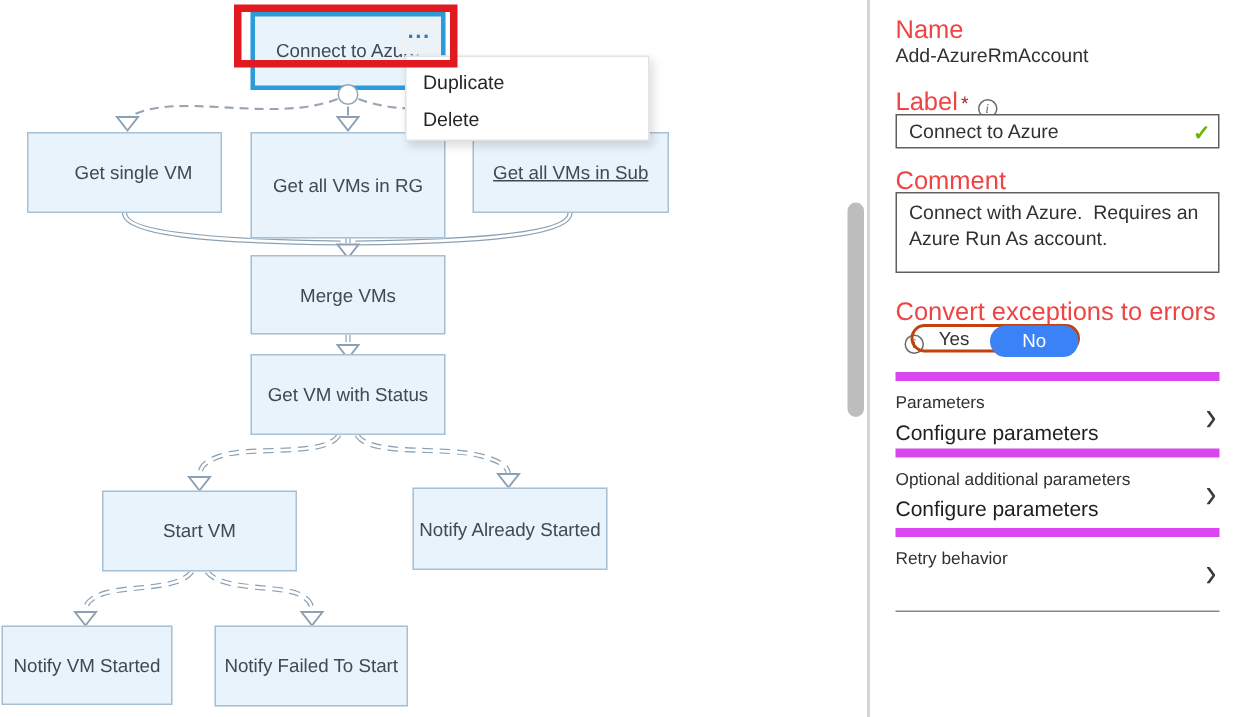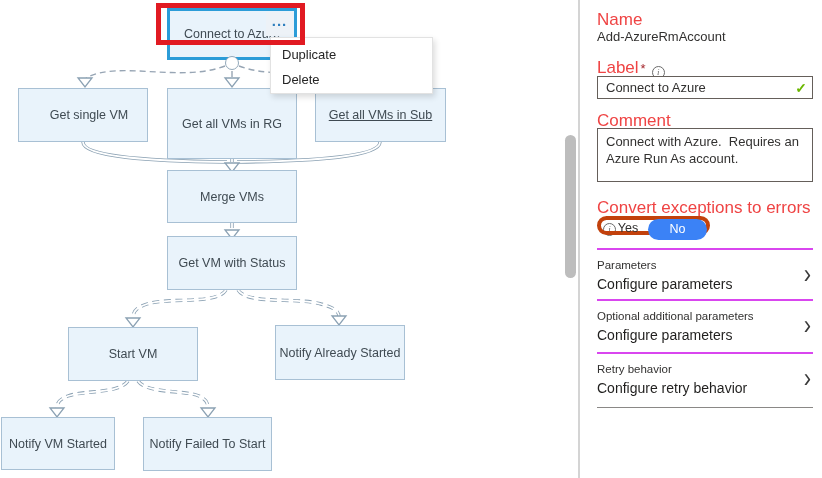"Yes" .toggle { border: 4px solid #c2410c -> 2px solid #c2410c; left: 0 -> 10px }
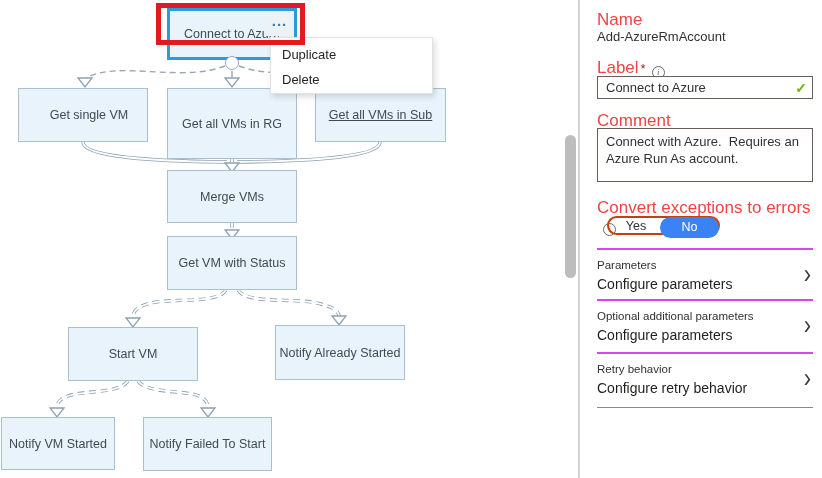"Parameters" .section { border-top: 2px solid #d946ef -> 6px solid #d946ef }
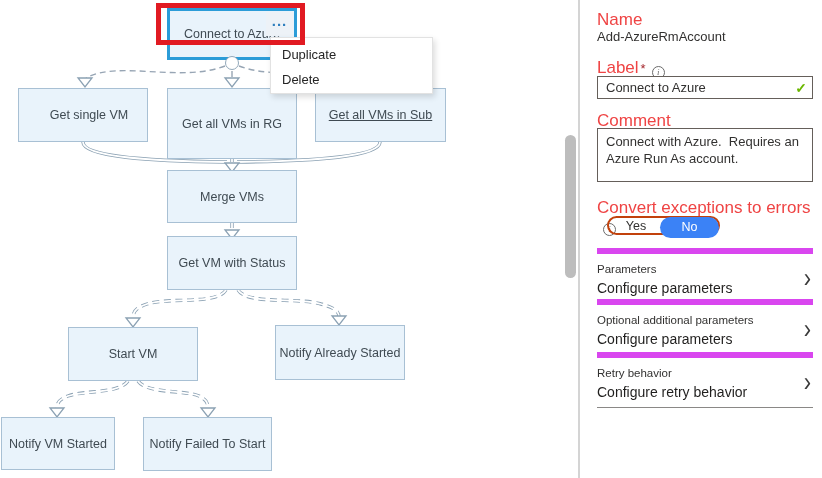"Configure retry behavior" div.section-action { html: <div>Configure retry behavior</div> -> none }
